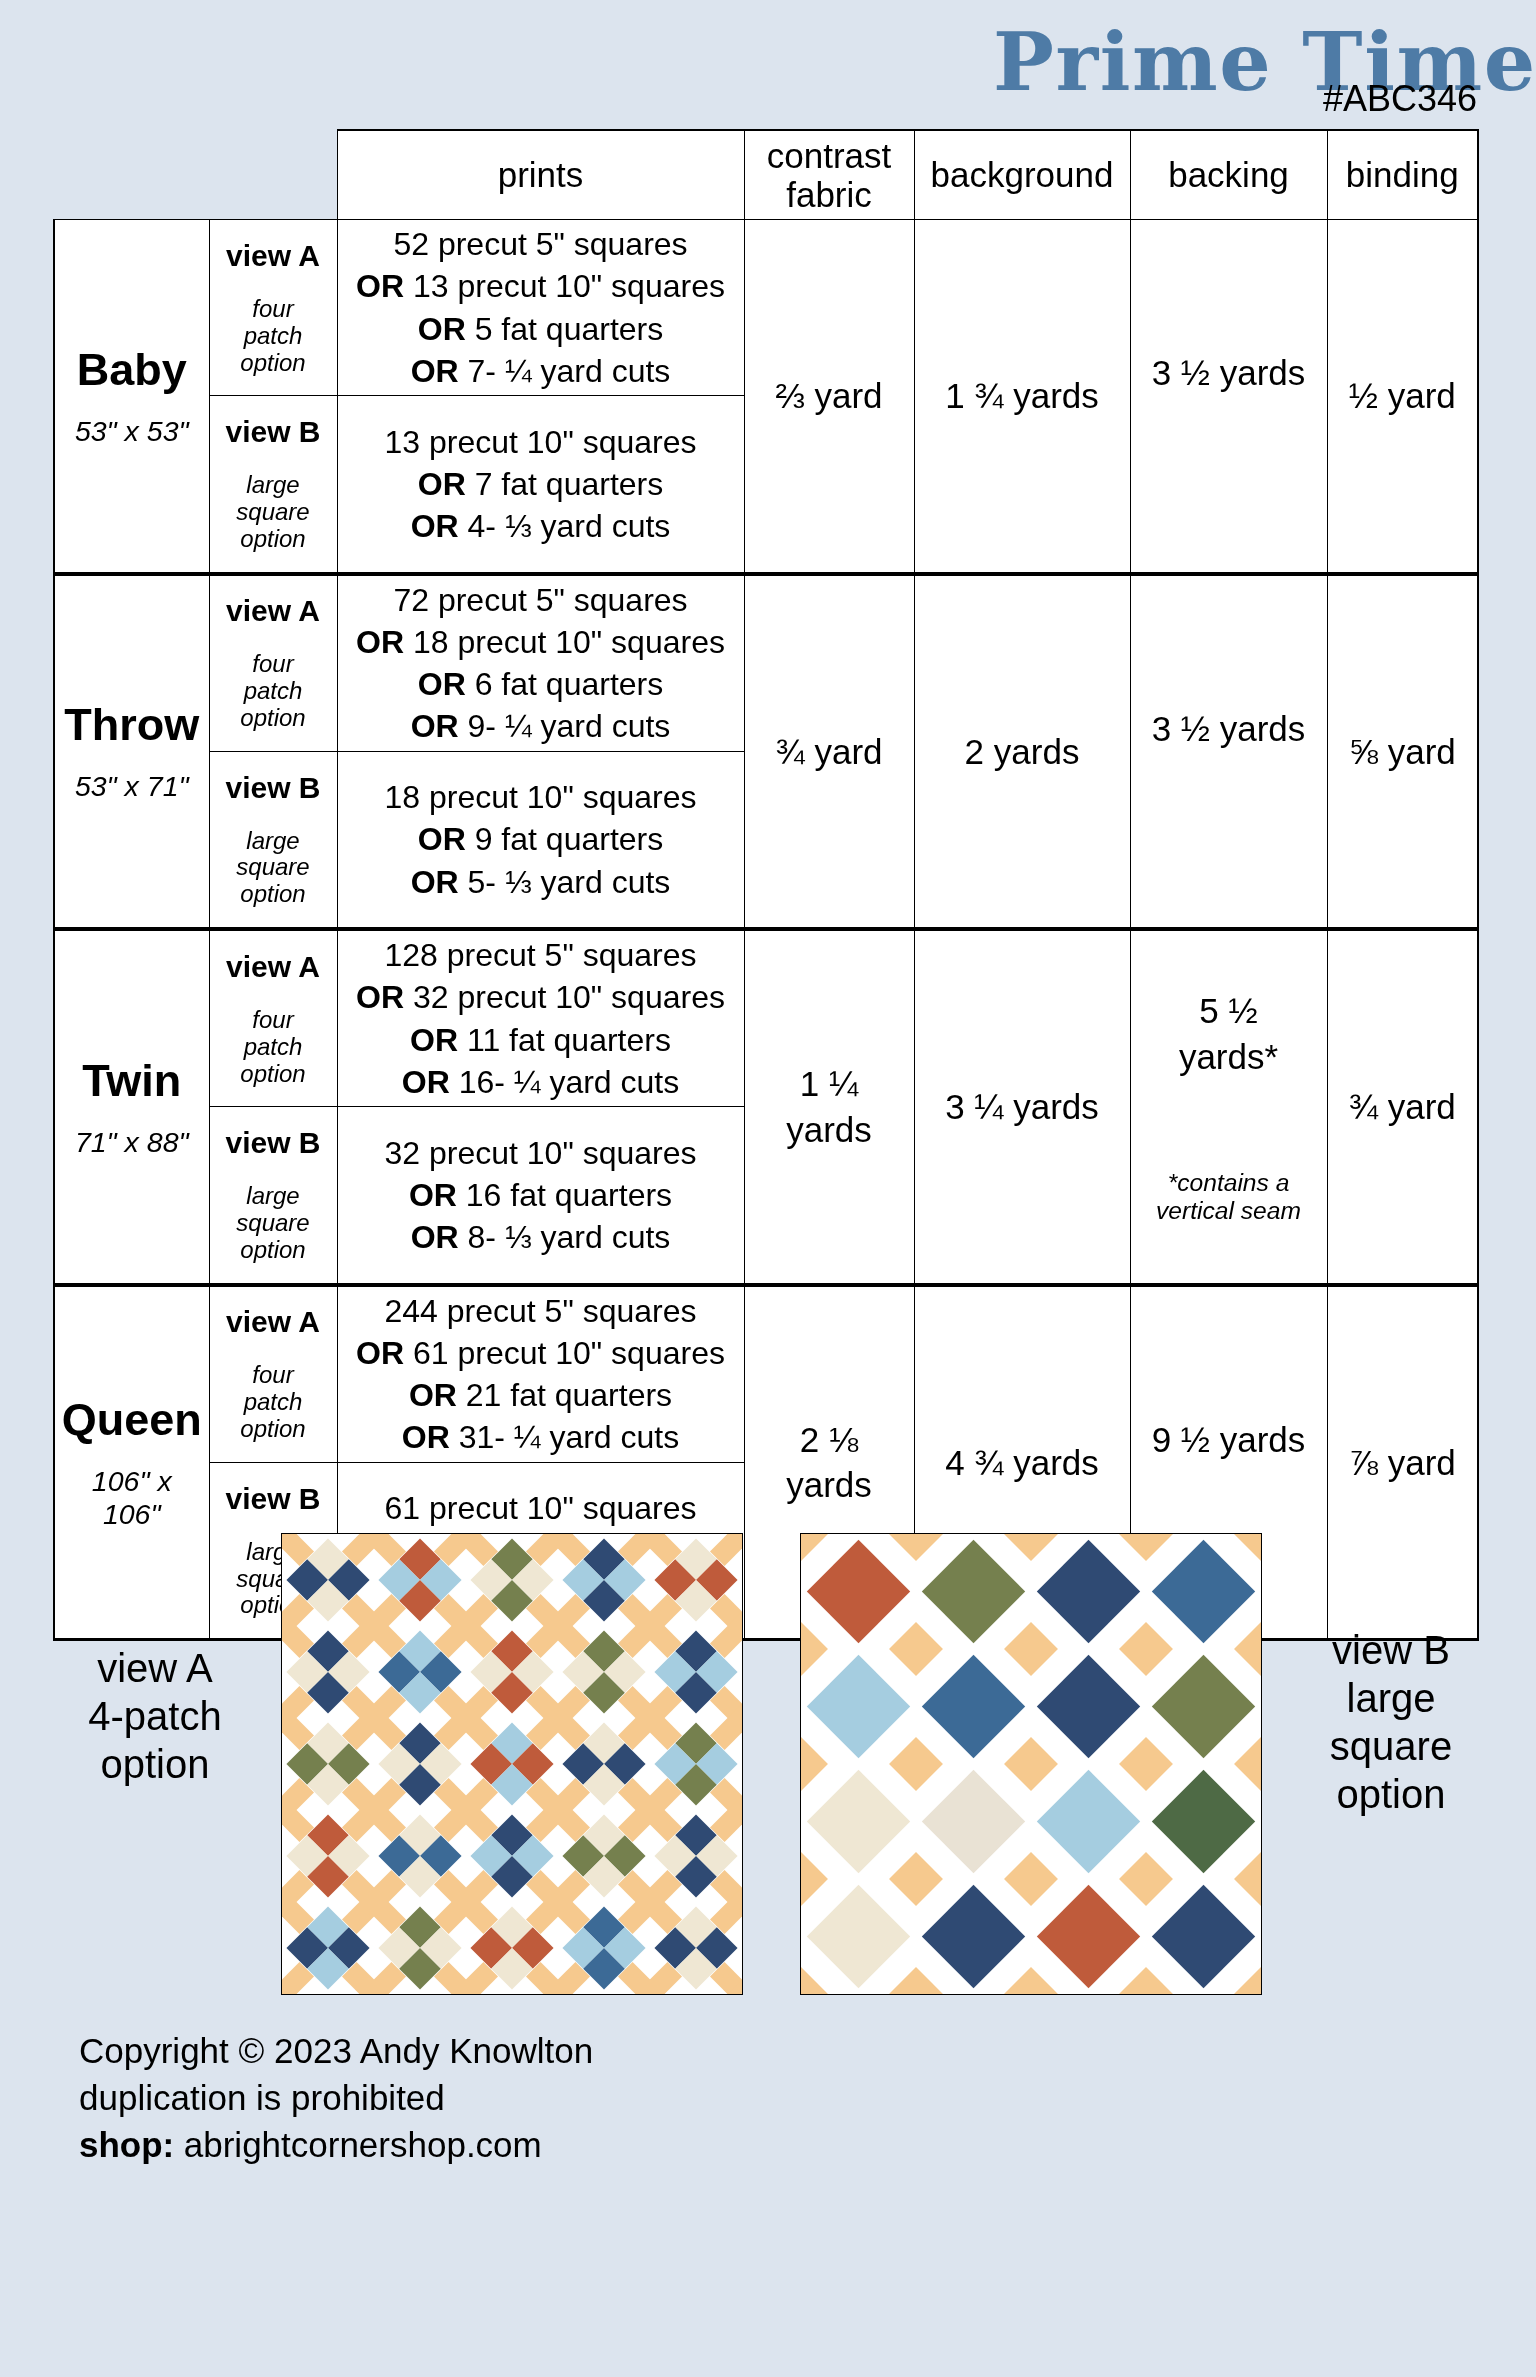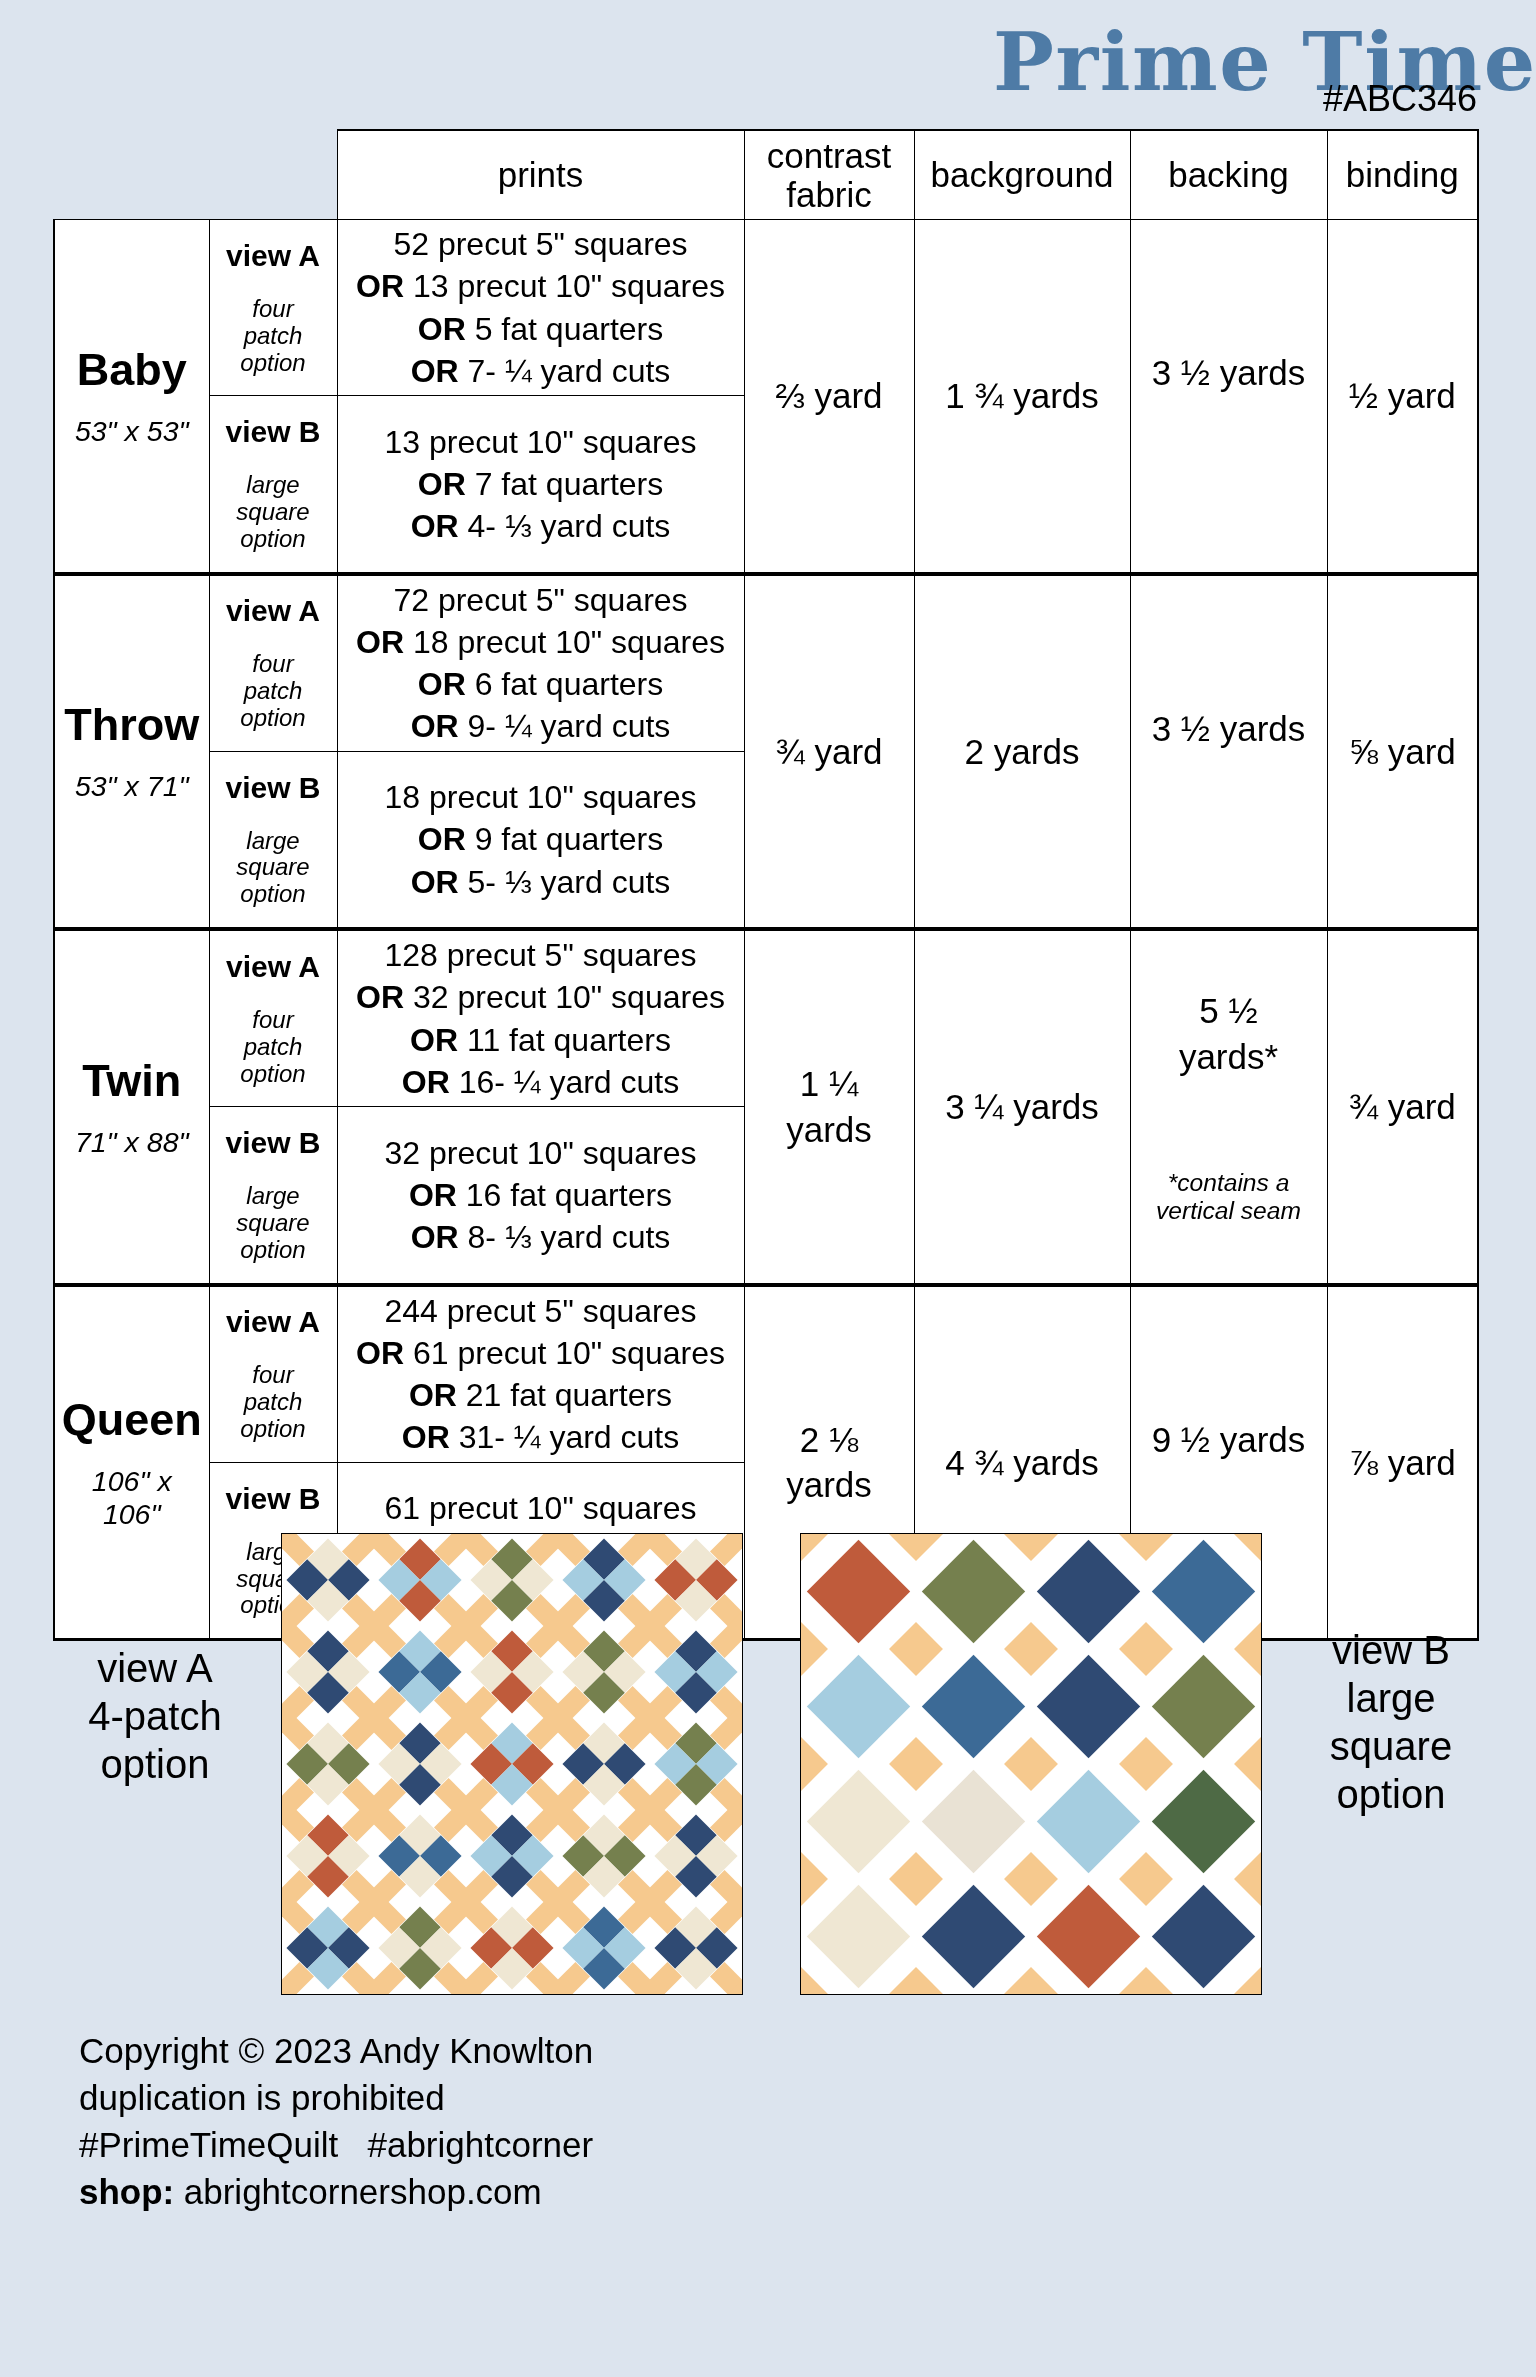"#PrimeTimeQuilt #abrightcorner" div { html: <div> <span></span><span>#PrimeTimeQuilt &nbsp; #abrightcorner</span> </div> -> none }
